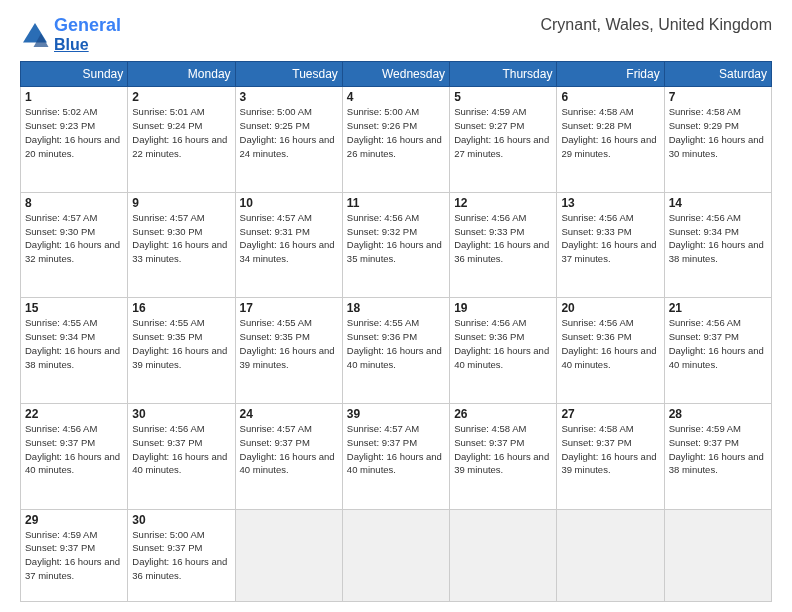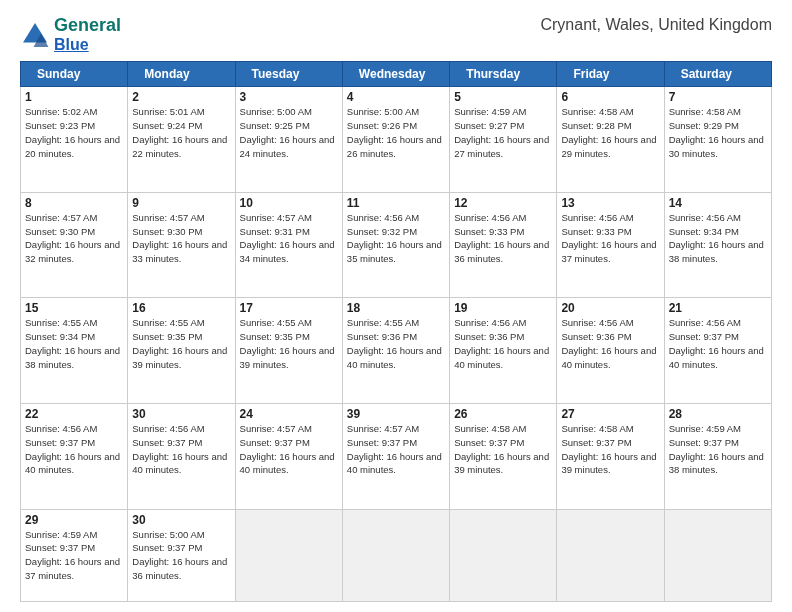"General" .logo-general { color: #0f766e -> #3b82f6 }
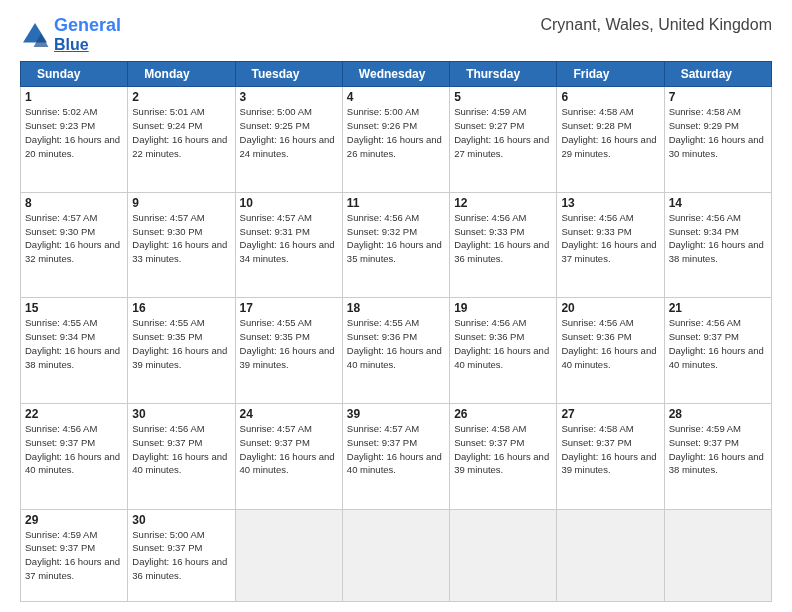"Sunday" .calendar th { font-weight: bold -> normal; padding: 5px 16px -> 5px 4px; text-align: left -> right }
